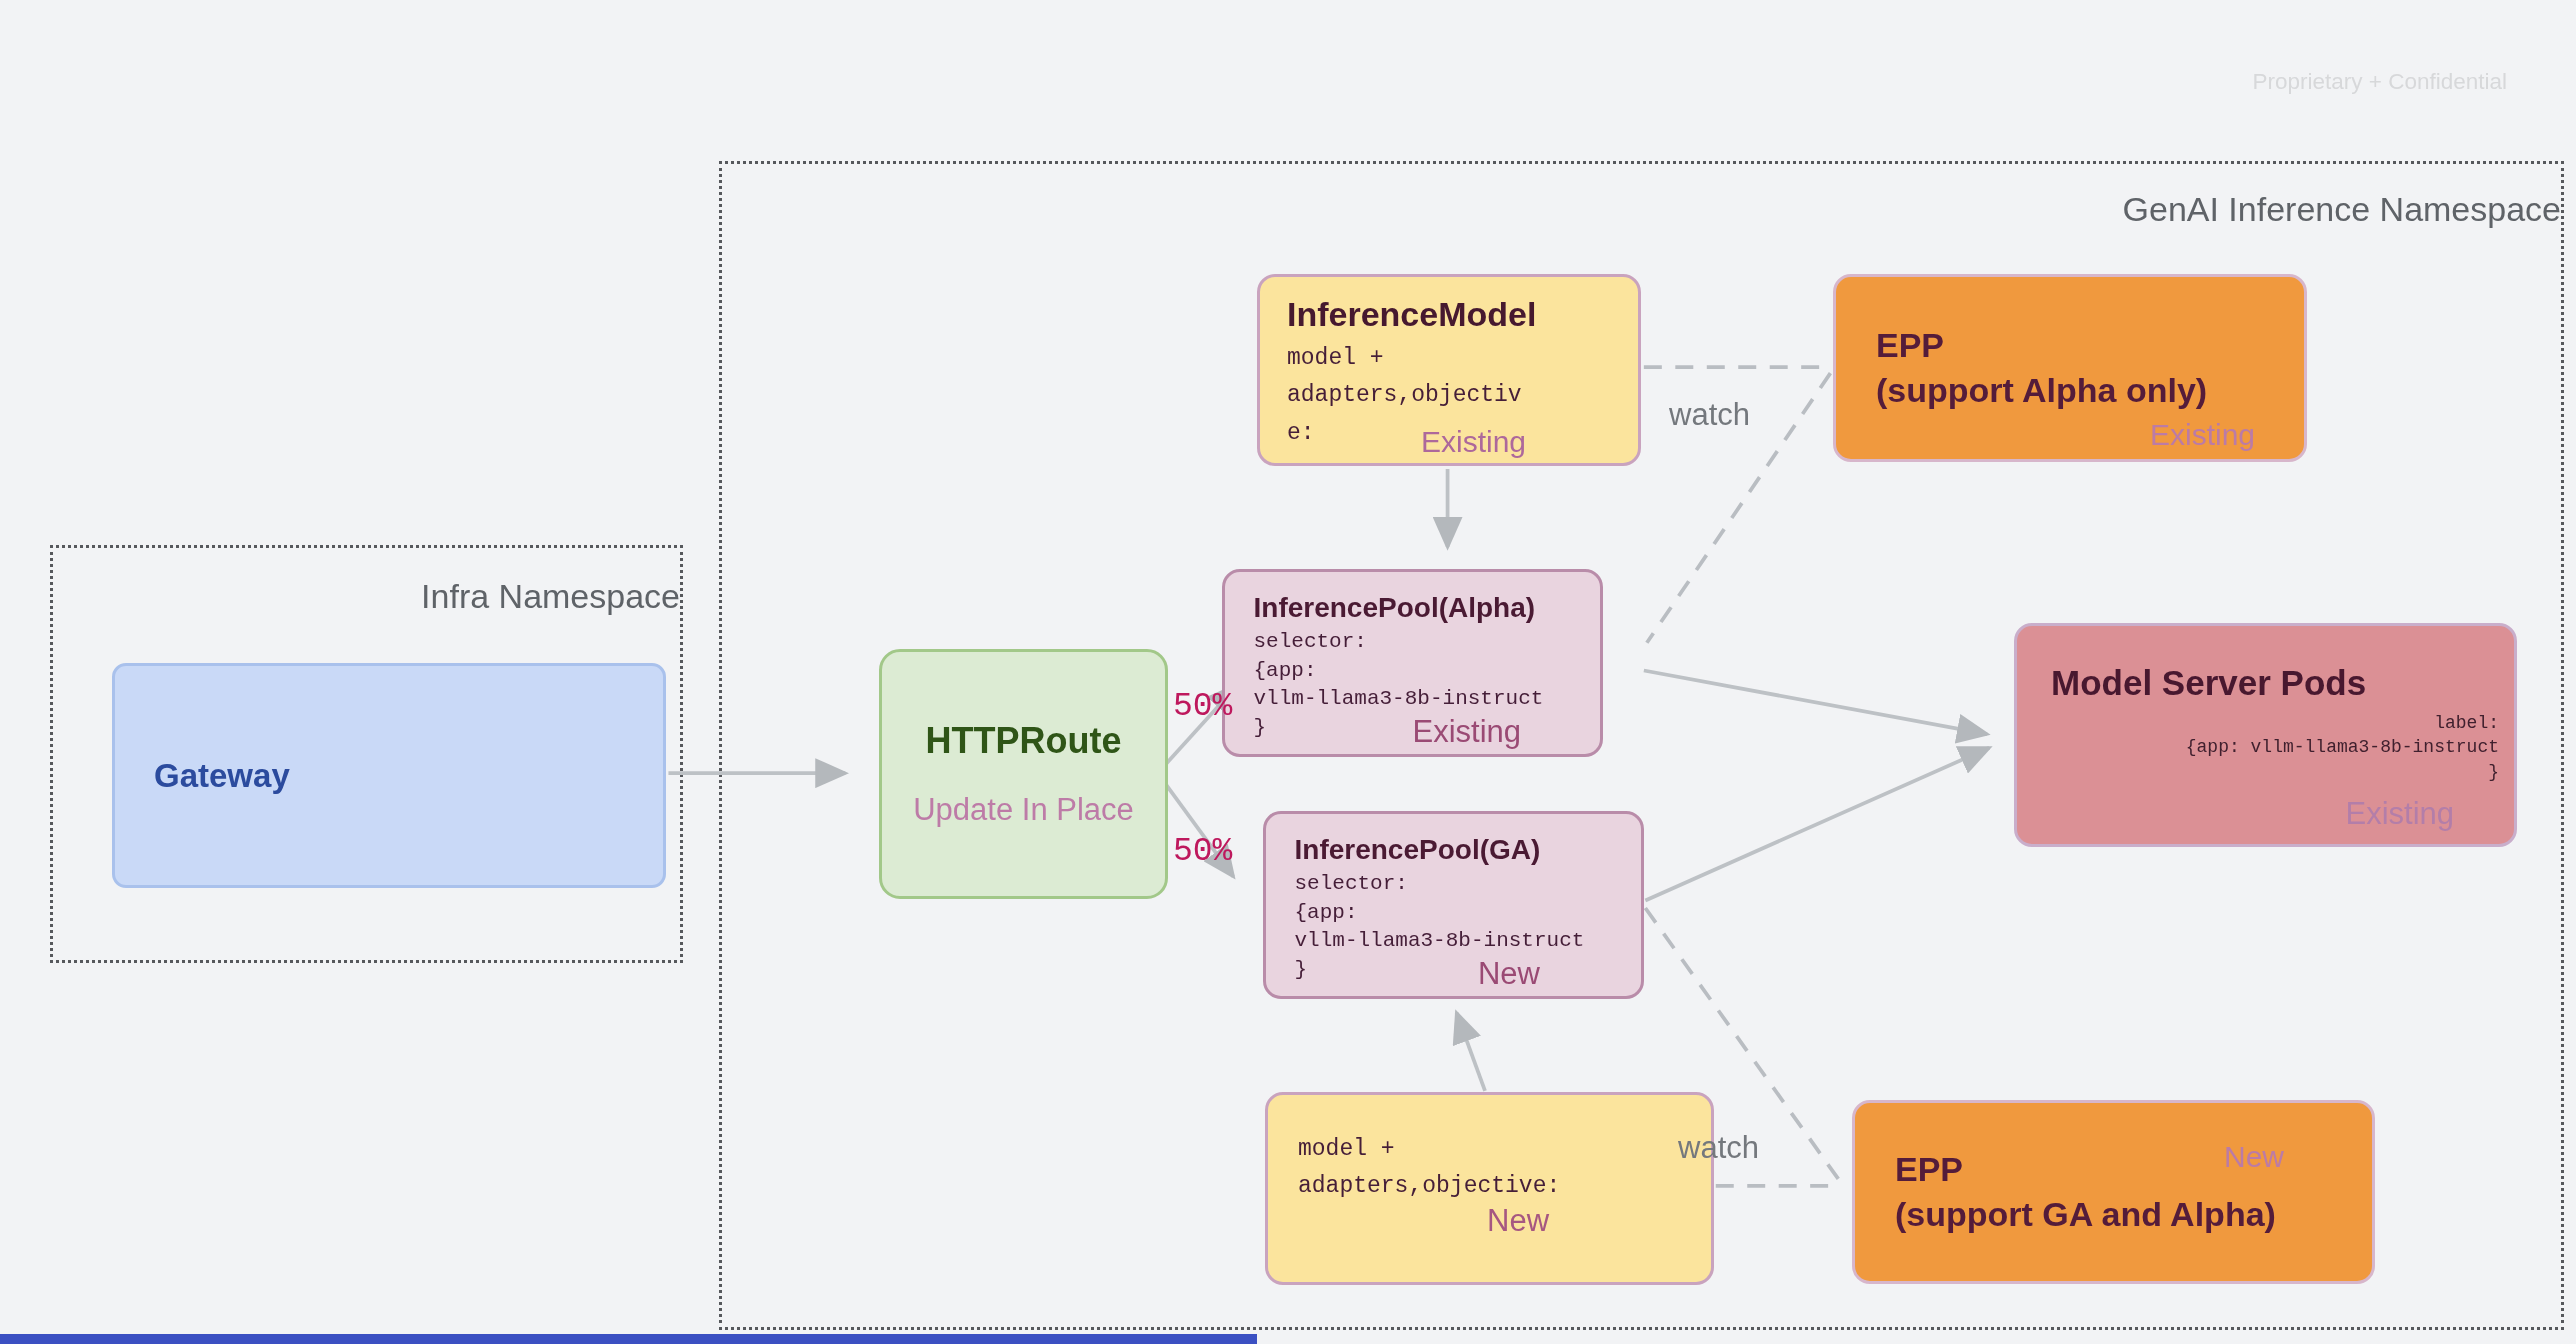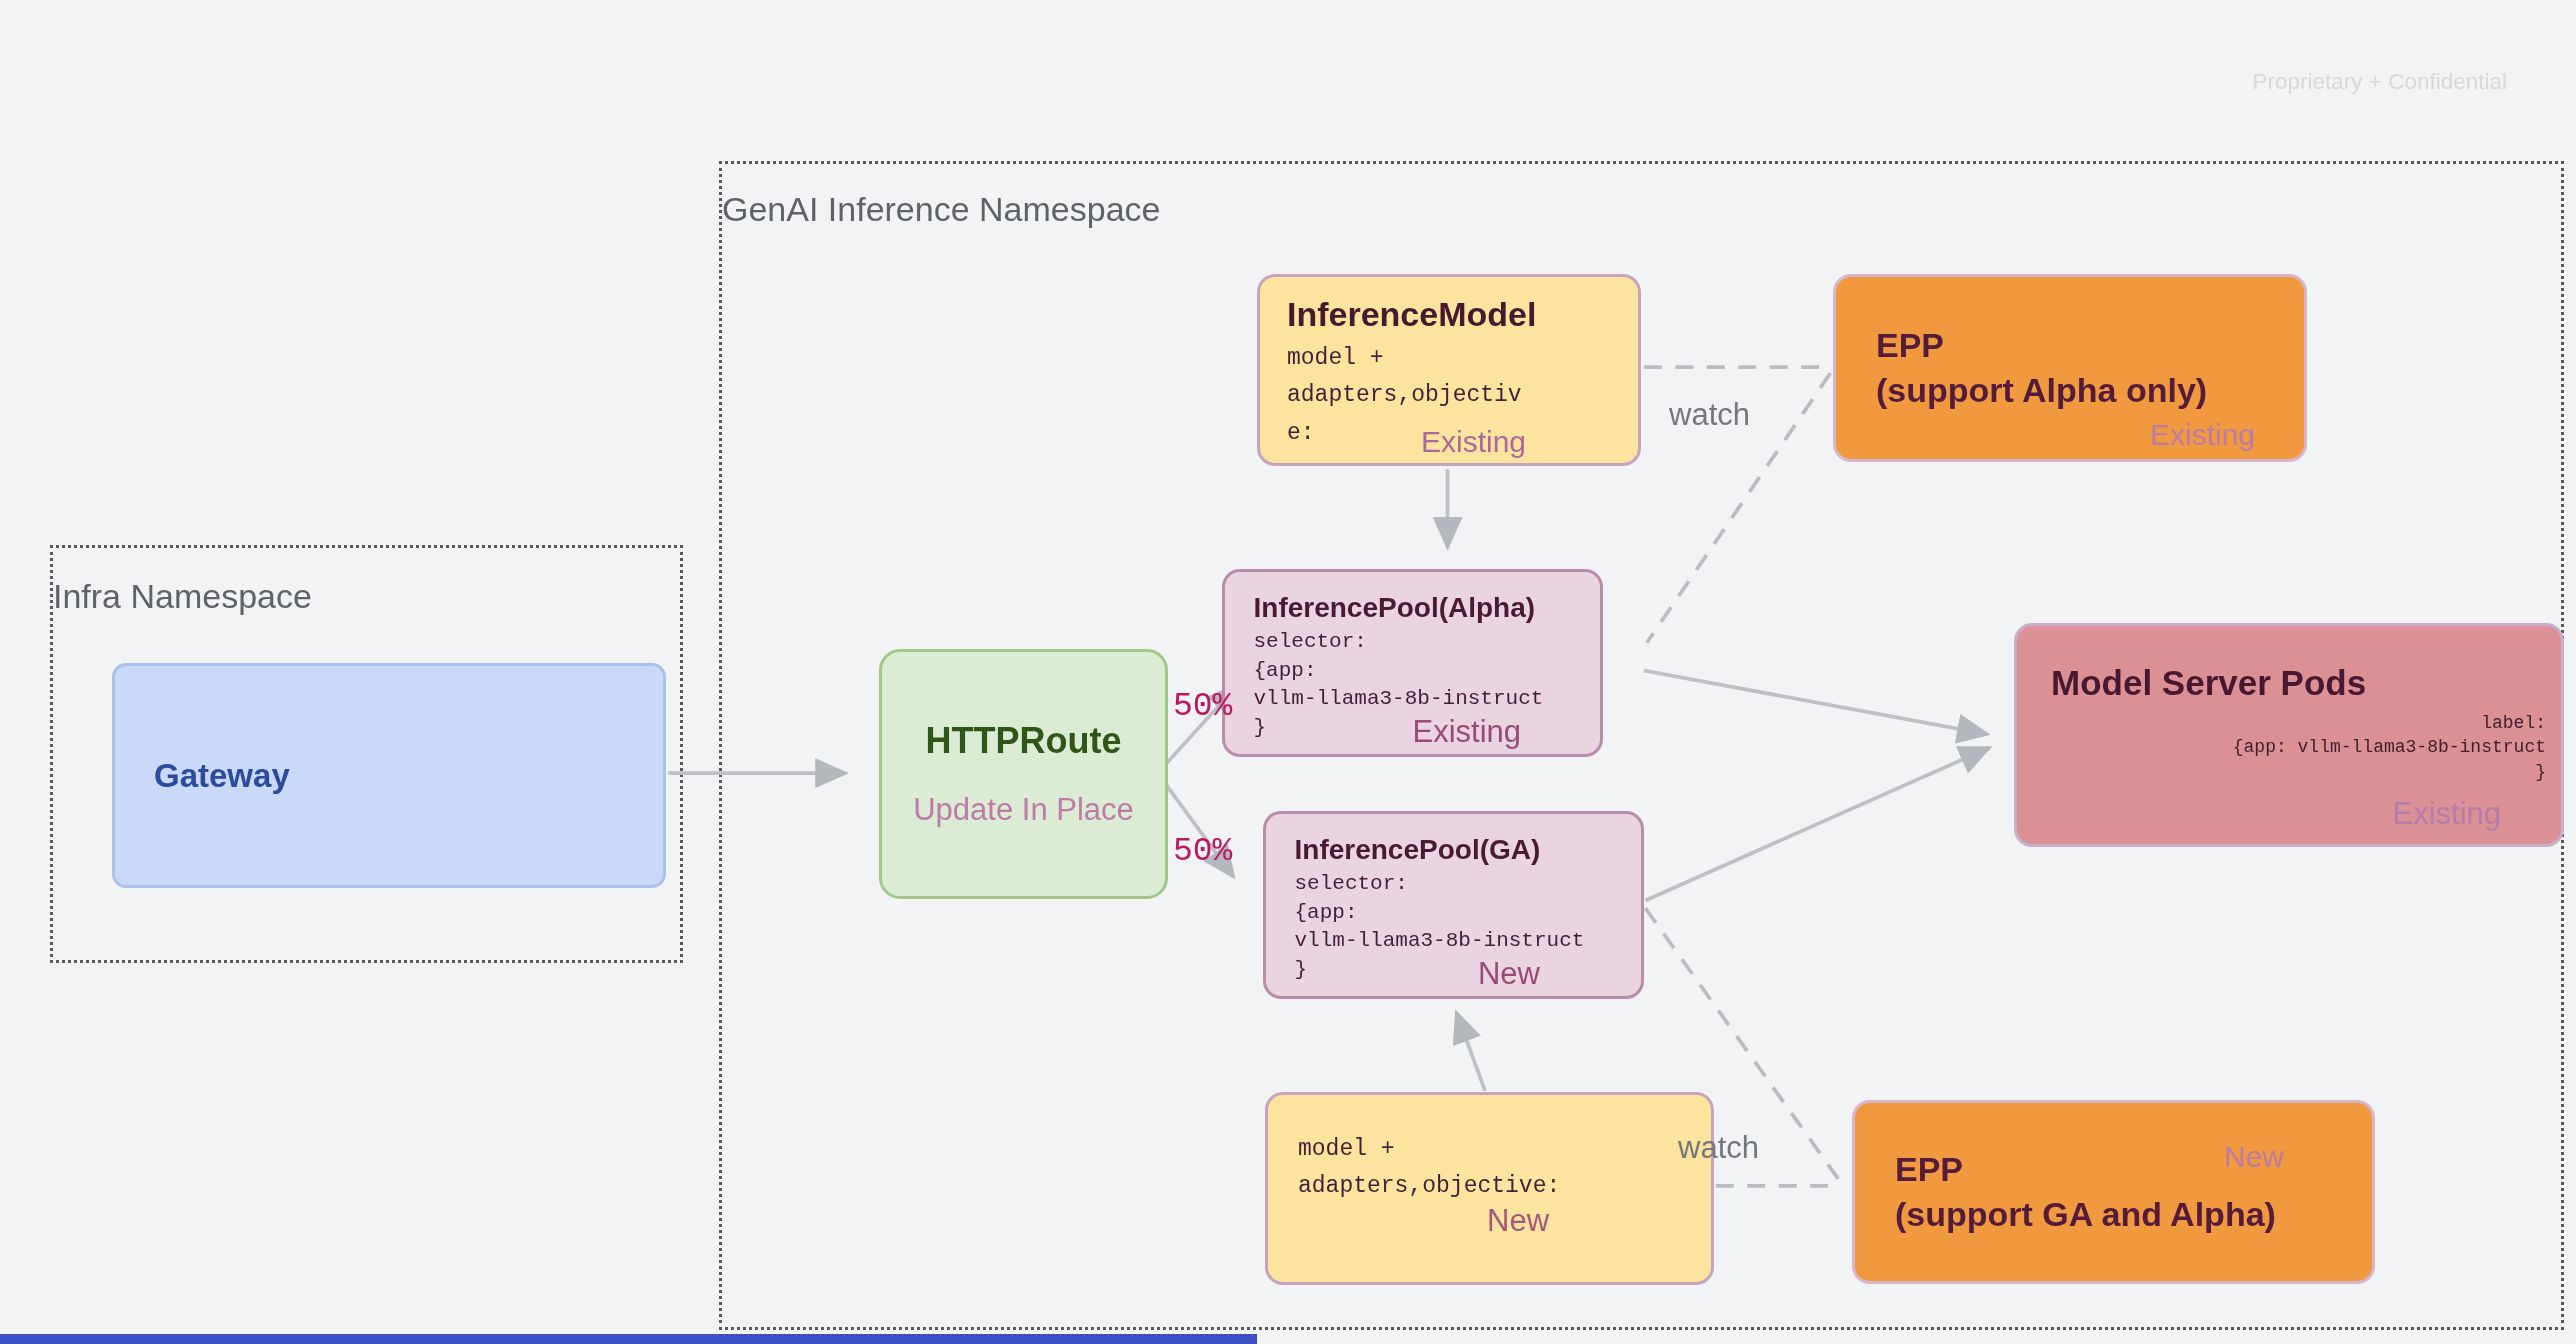"GenAI Inference Namespace" .ns-title { text-align: left -> right }
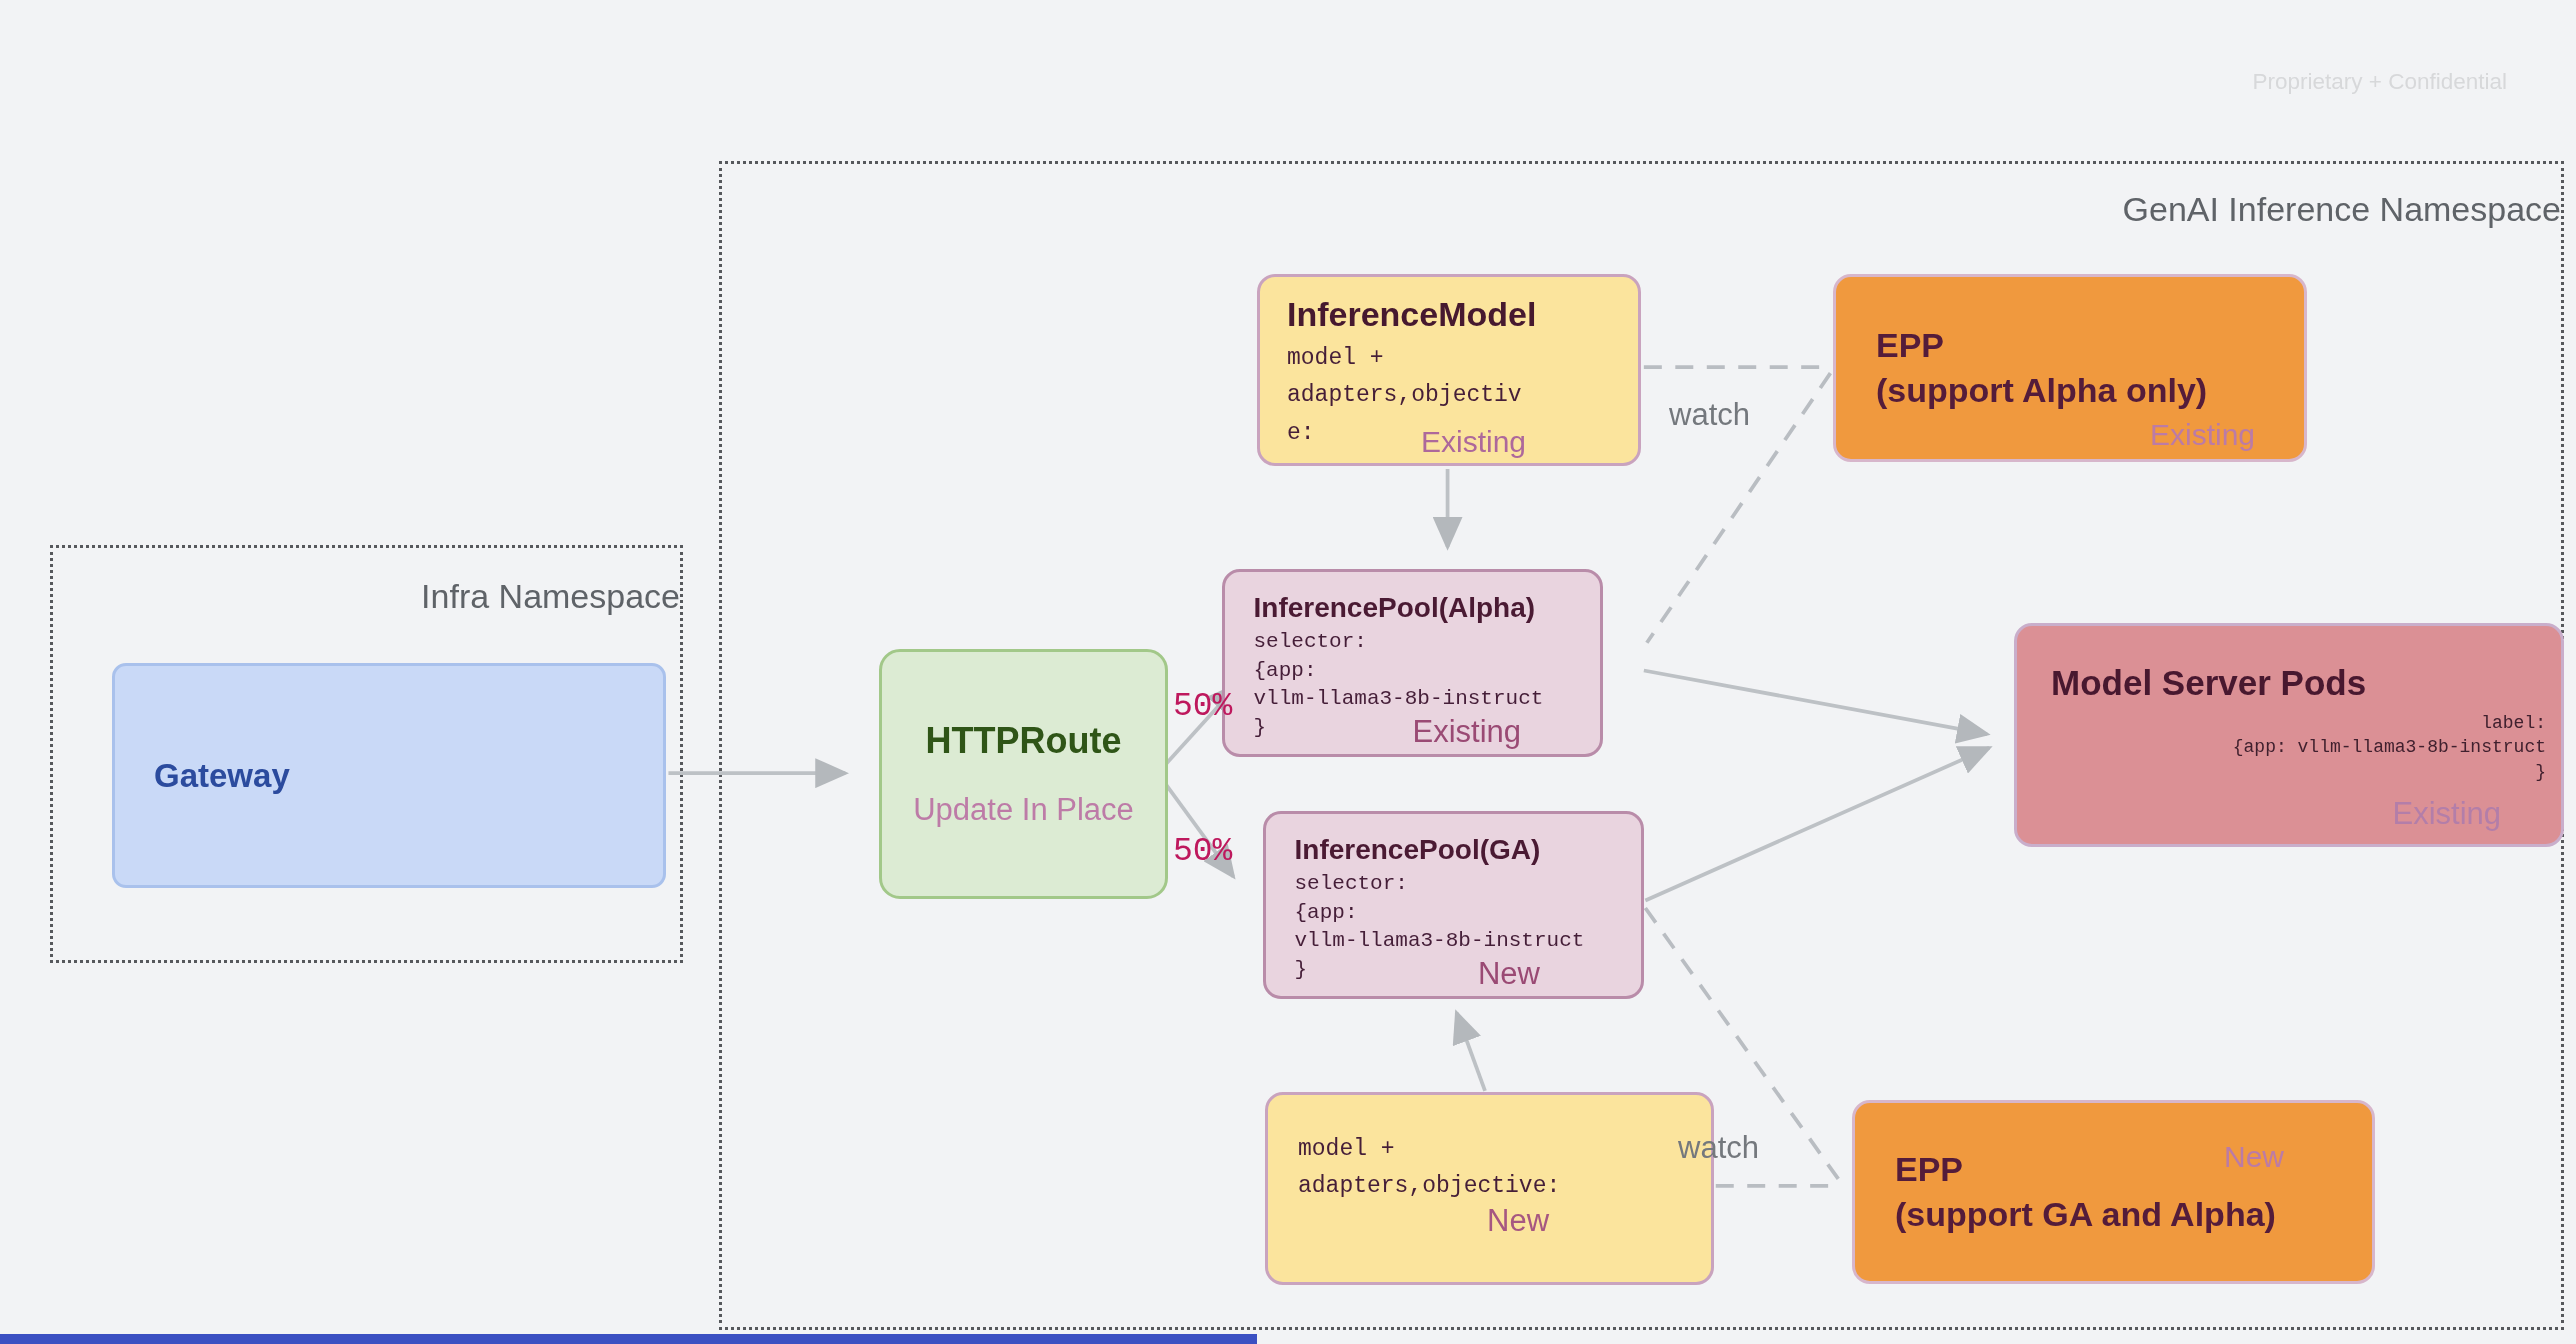"Model Server Pods" .msp { width: 550px -> 503px }
